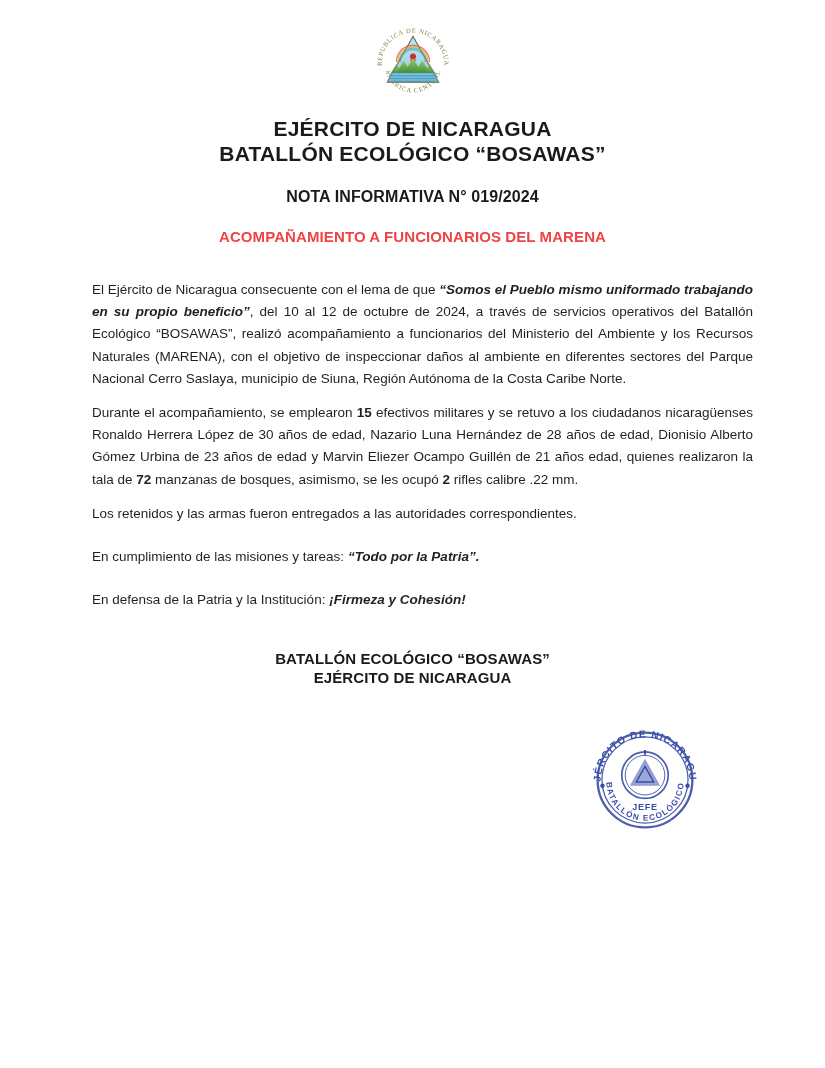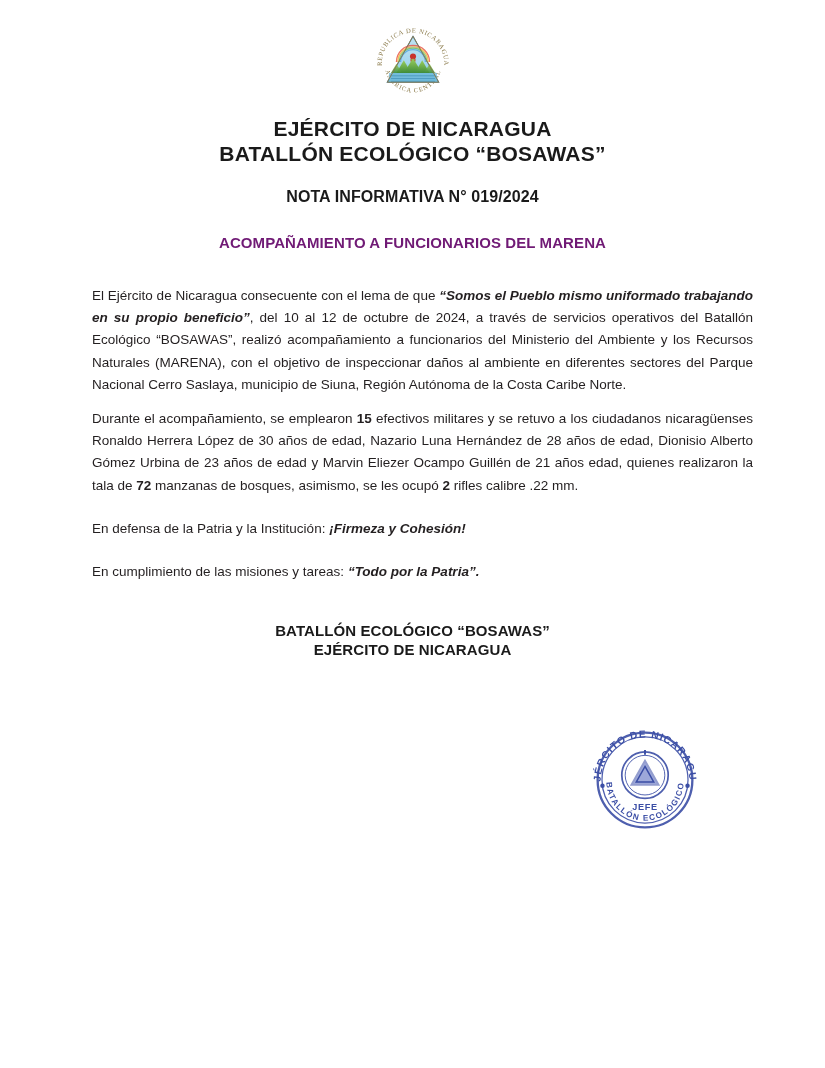"ACOMPAÑAMIENTO A FUNCIONARIOS DEL MARENA" .subject-line { color: #701a75 -> #ef4444; margin-top: 28px -> 22px }
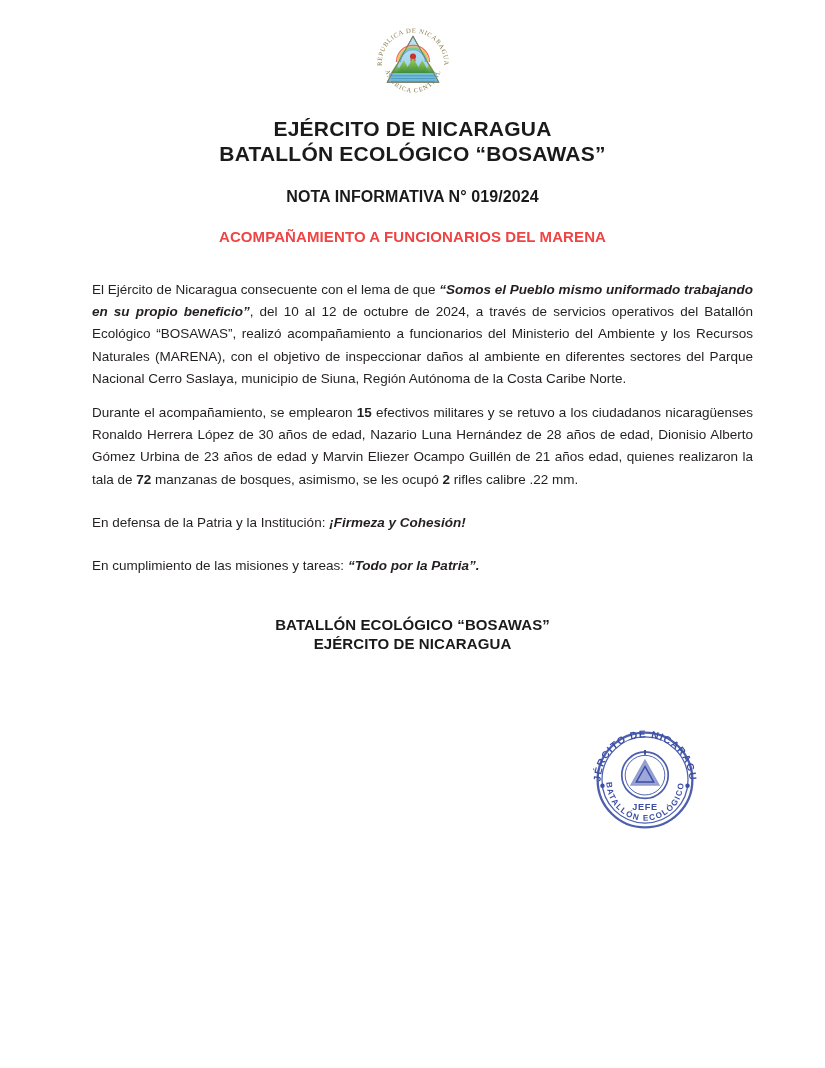"Los retenidos y las armas" p.para { html: none -> <p>Los retenidos y las armas fueron entregados a las autoridades correspondientes.</p> }
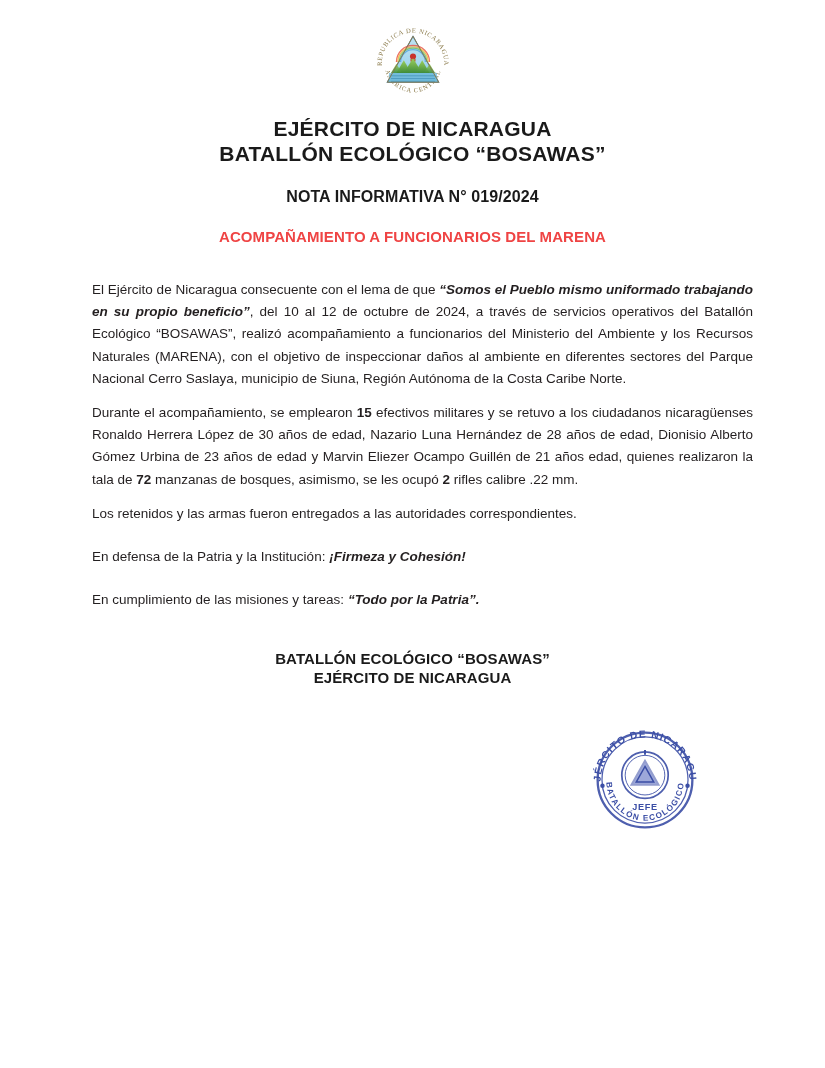"En defensa de la Patria" p.para { order: before "En cumplimiento de las misiones" -> after "En cumplimiento de las misiones" }
